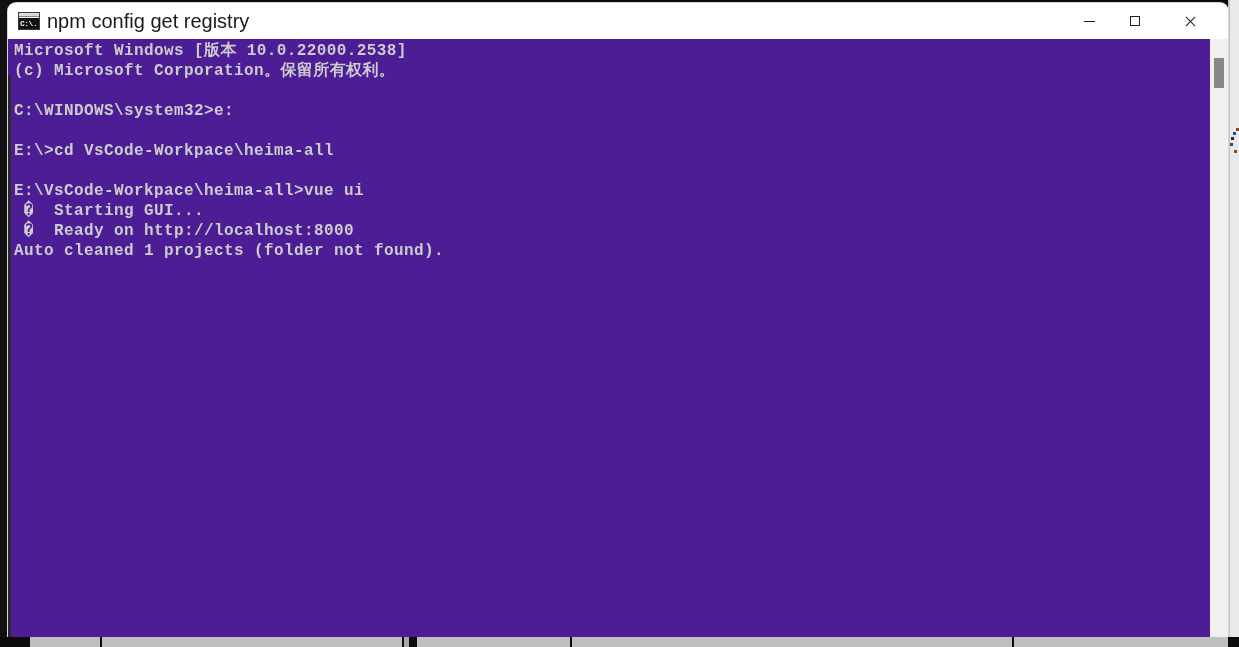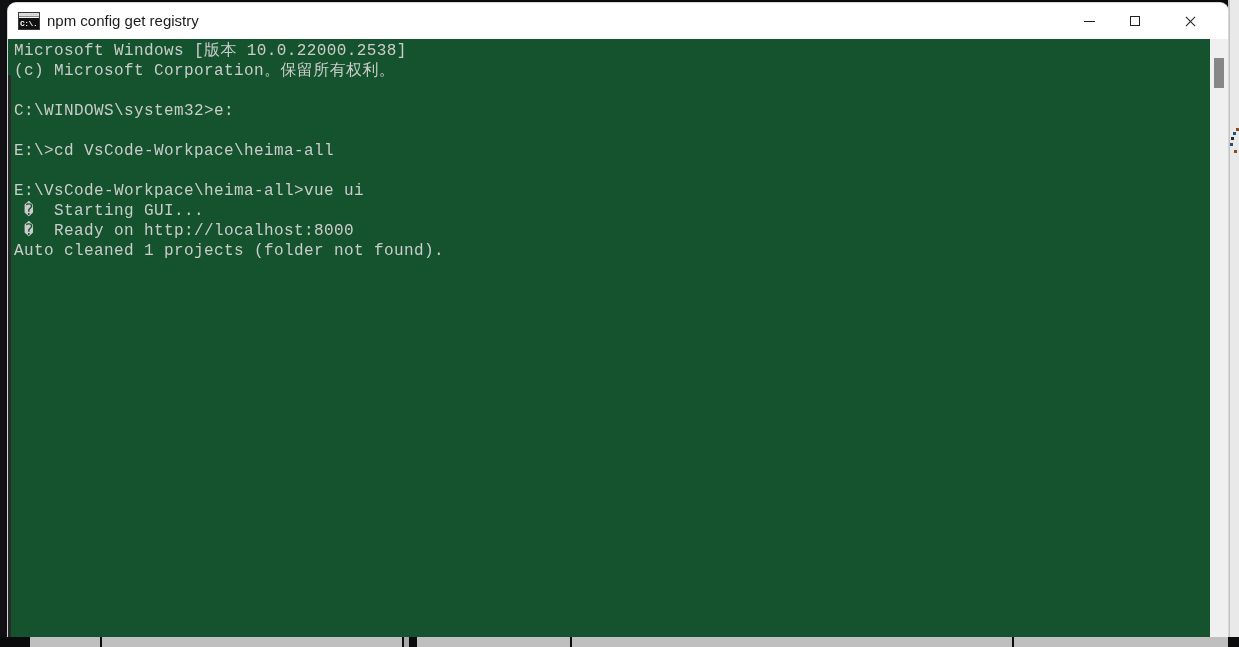"npm config get registry" .title-text { font-size: 15px -> 20px }
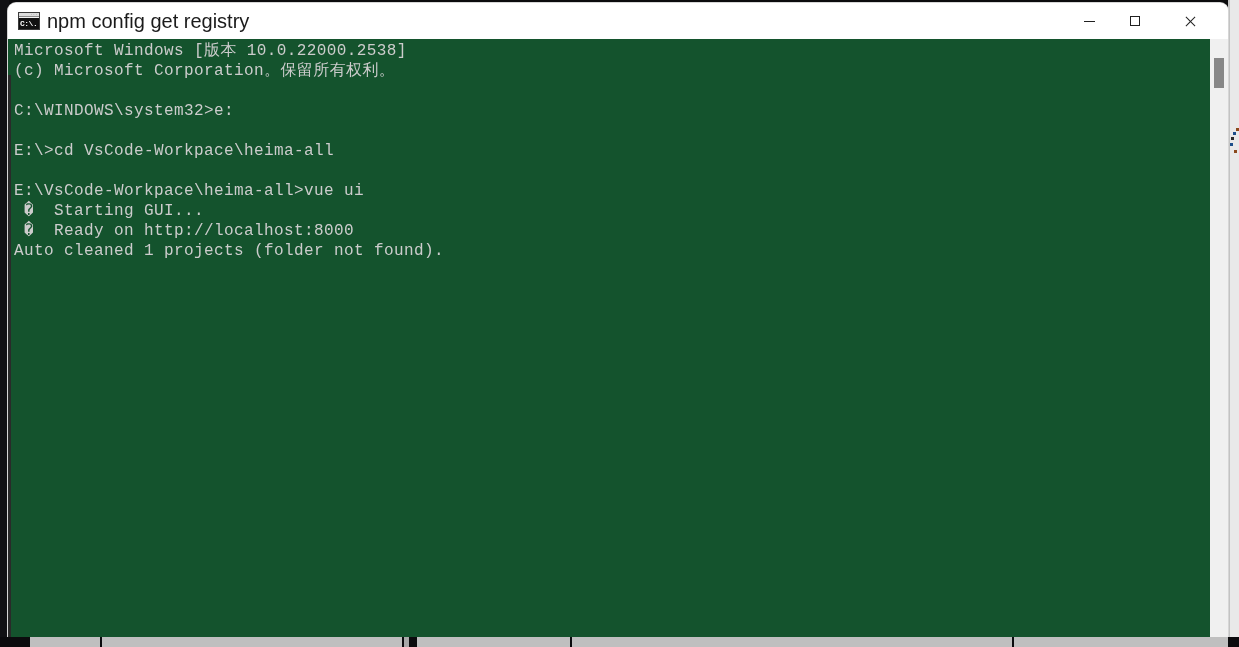"Microsoft Windows [版本 10.0.22000.2538]" .console { background: #14532d -> #4c1d95; font-weight: none -> bold }
